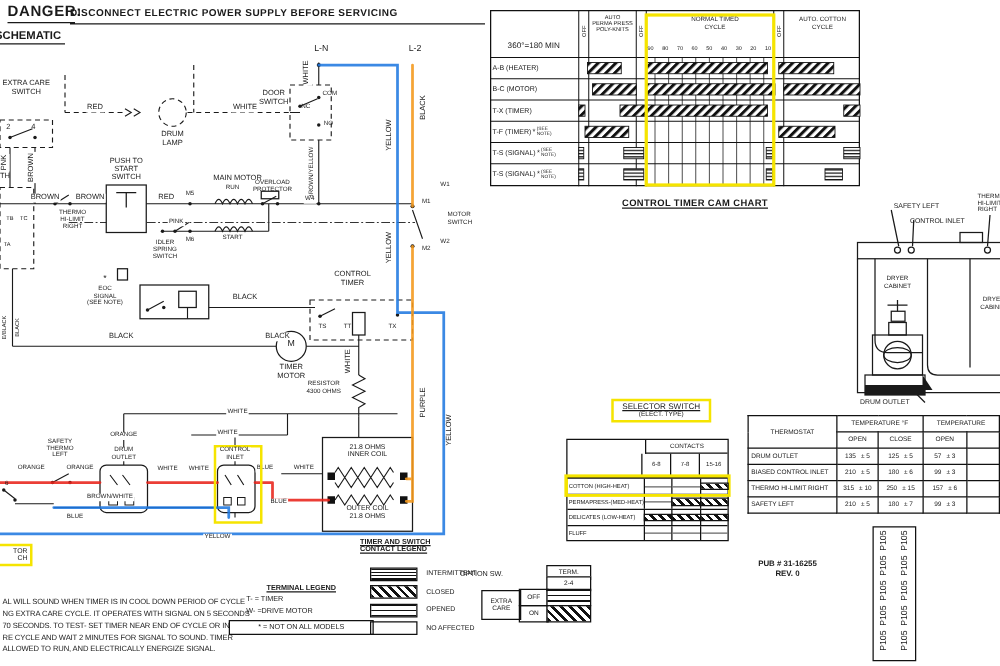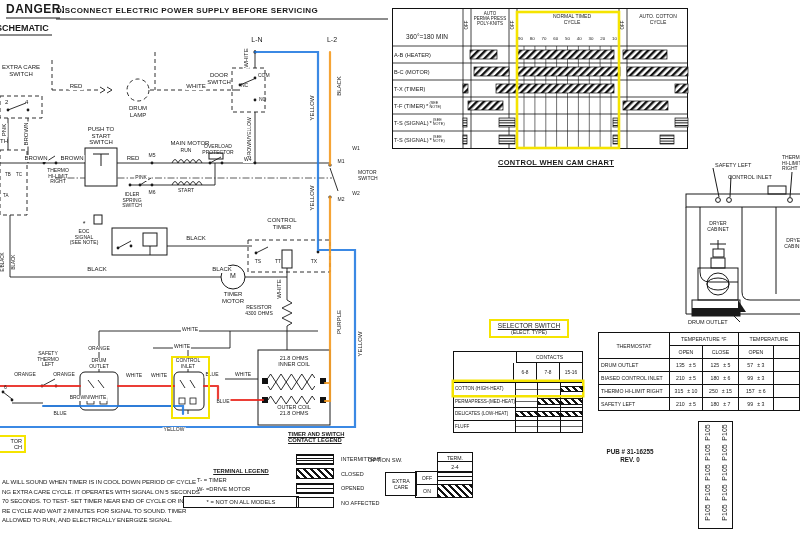"CONTROL WHEN CAM CHART" div.lbl { text: WHEN -> TIMER }
